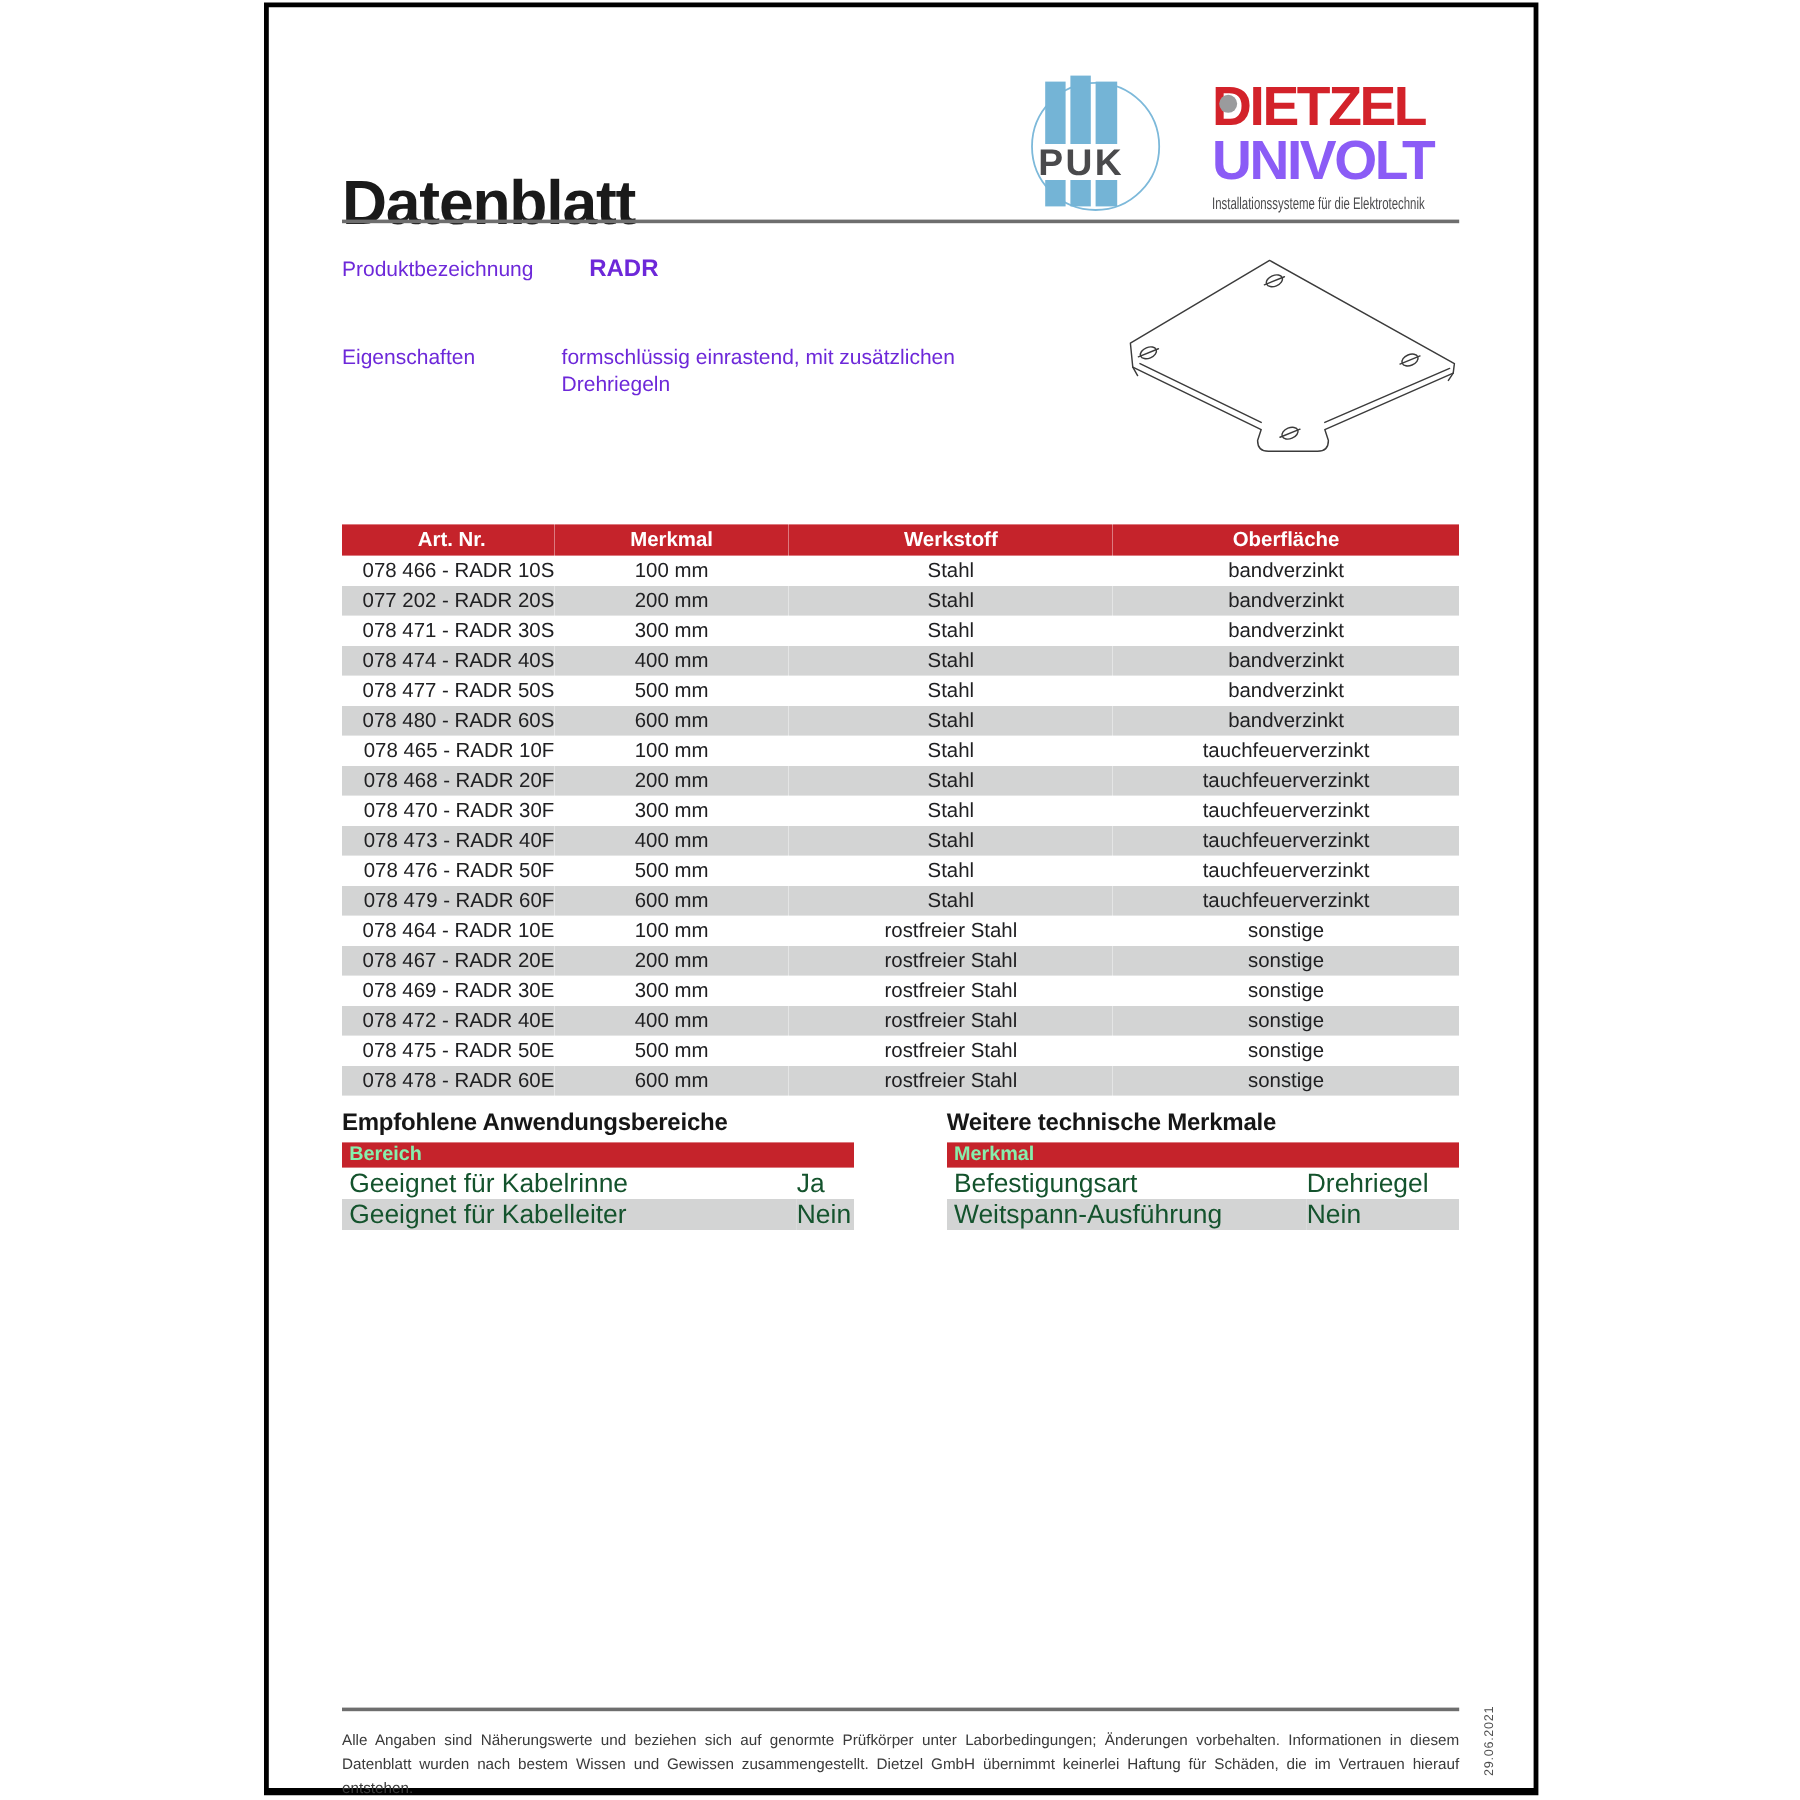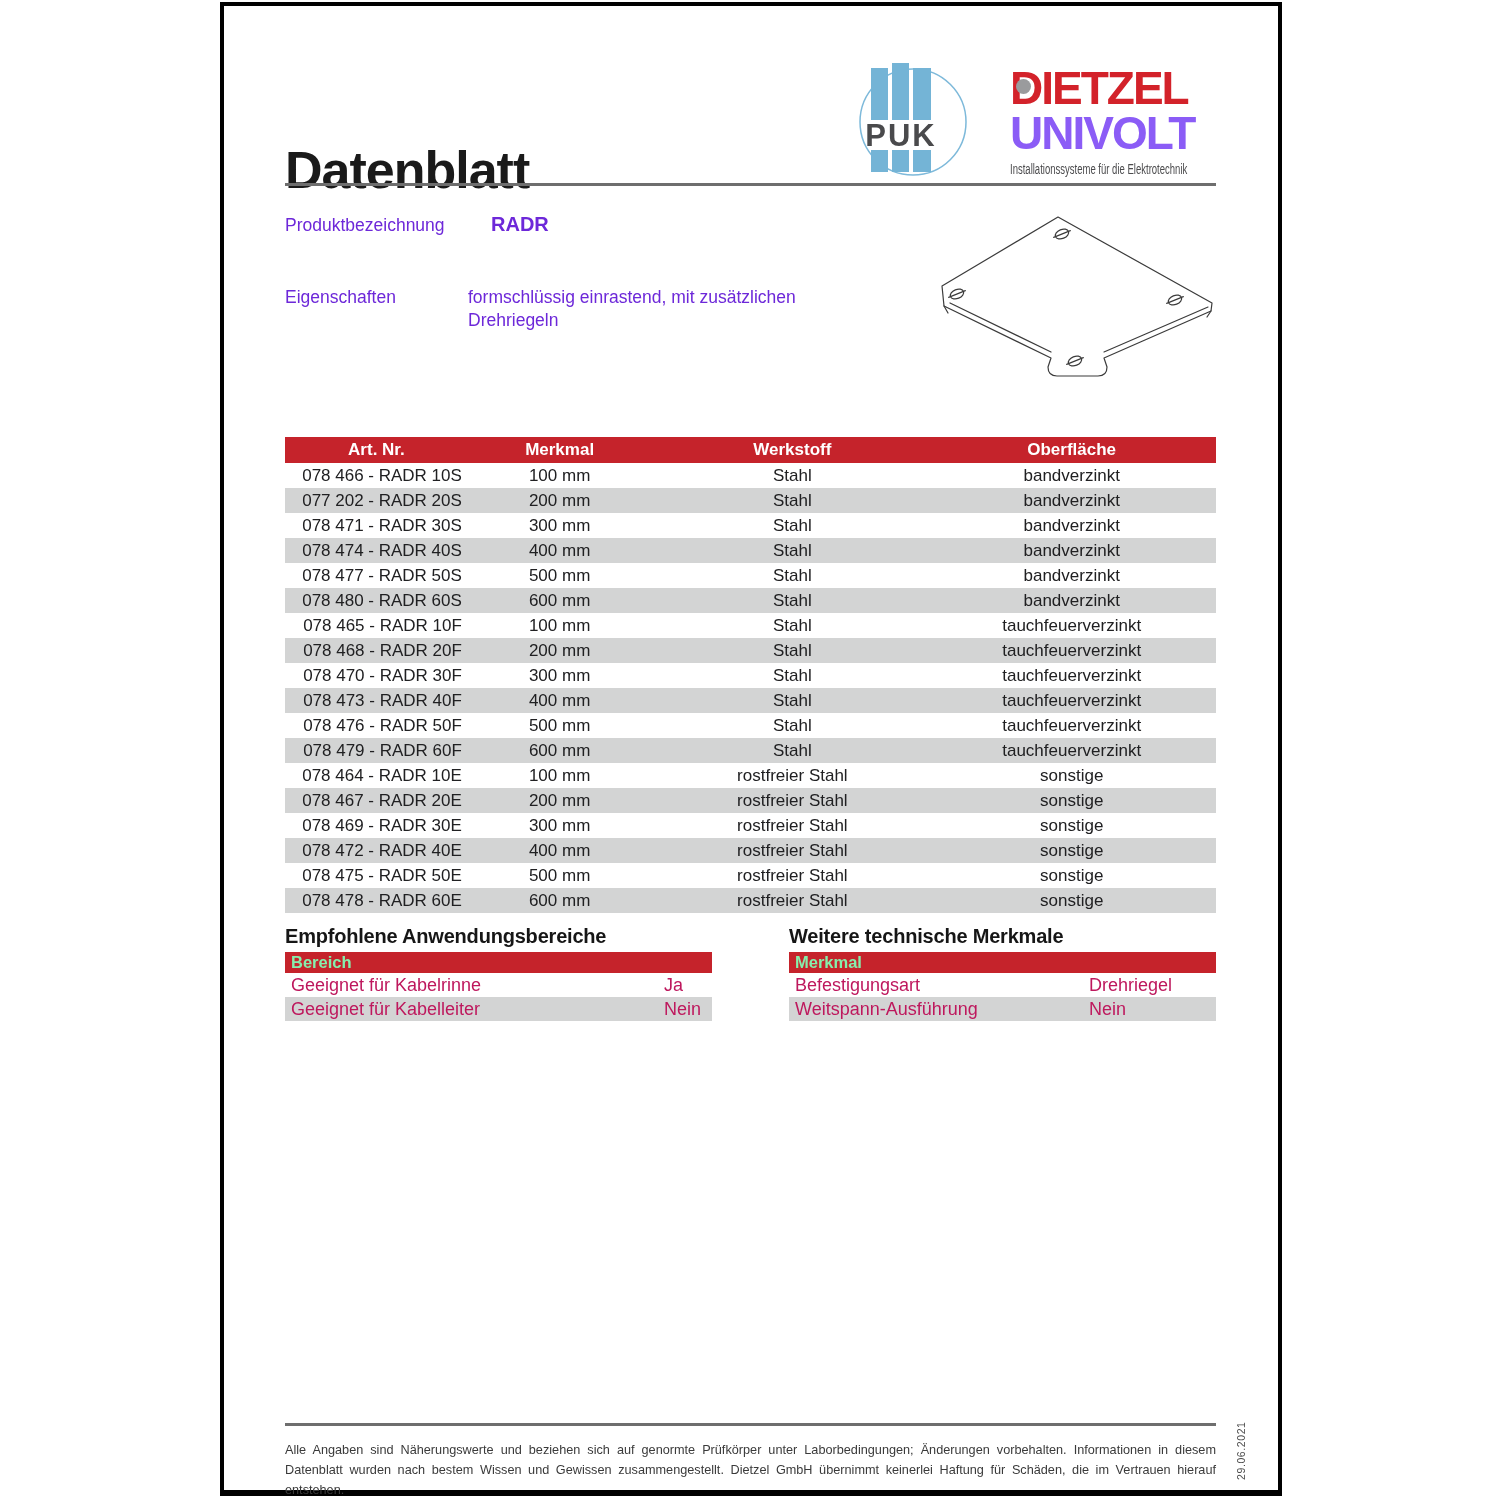"Geeignet für Kabelrinne" .mini-table td { color: #be185d -> #14532d; font-size: 18px -> 22px }
